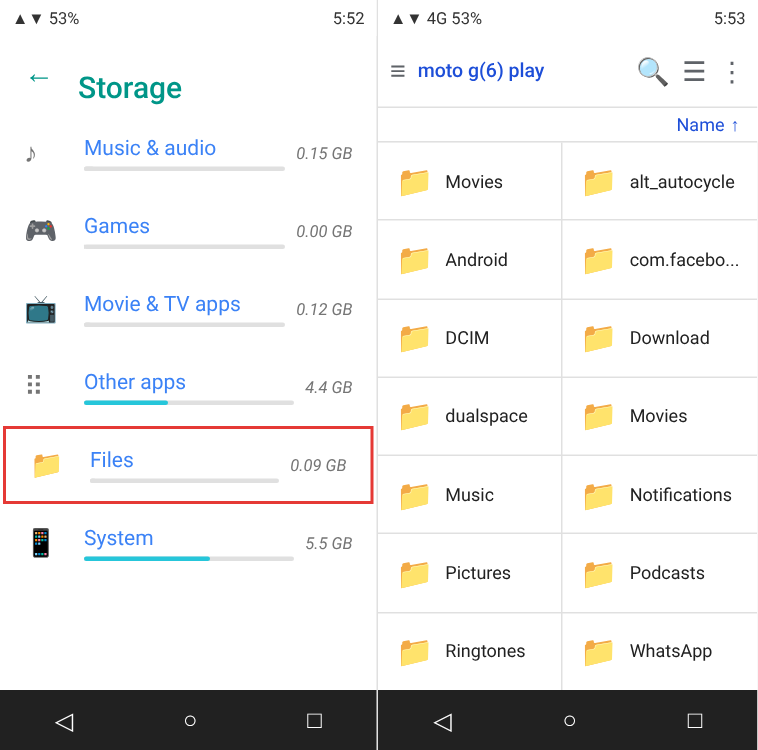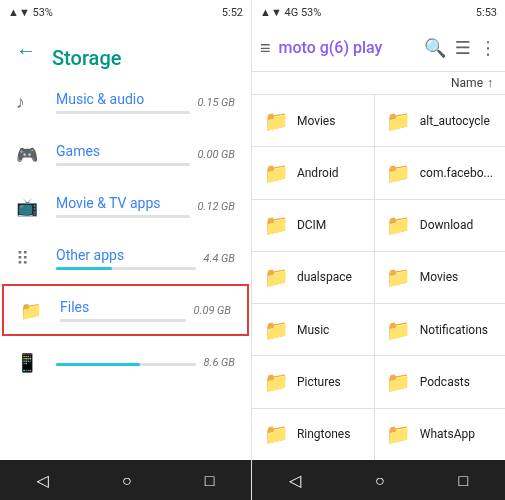"moto g(6) play" .header-right-title { color: #8b5cf6 -> #1d4ed8; font-size: 16px -> 13px }
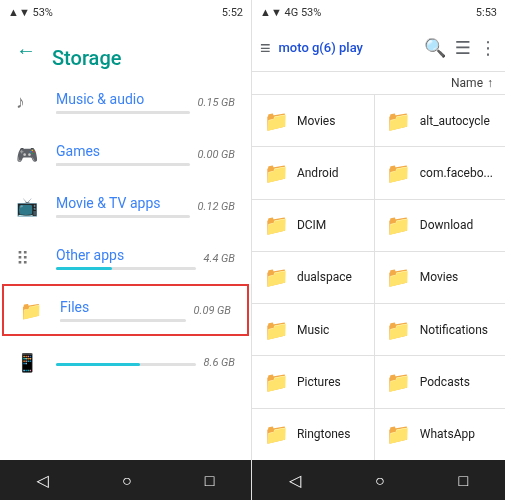"Name" .sort-bar { color: #404040 -> #1d4ed8 }
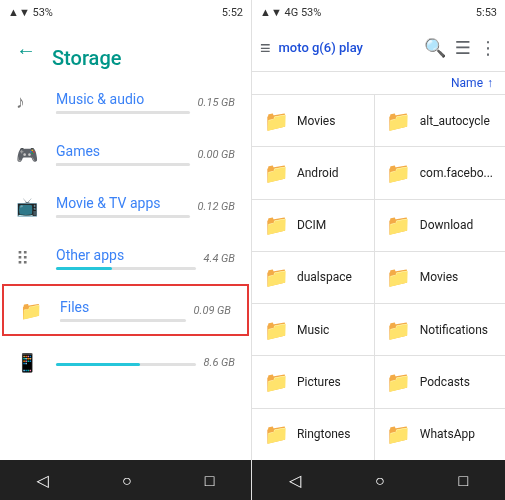"System" div.item-name { html: none -> <div>System</div> }
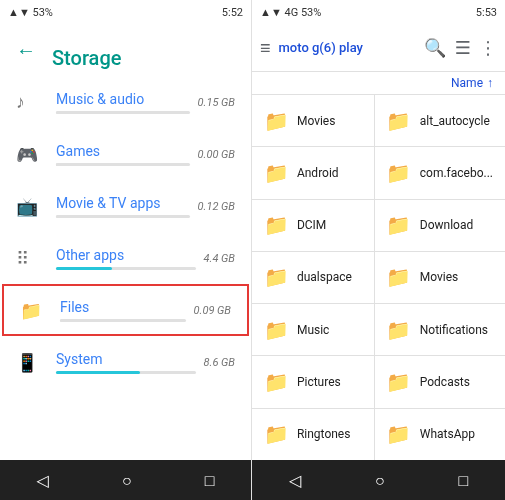"8.6 GB" div.item-size { text: 8.6 -> 5.5 }
